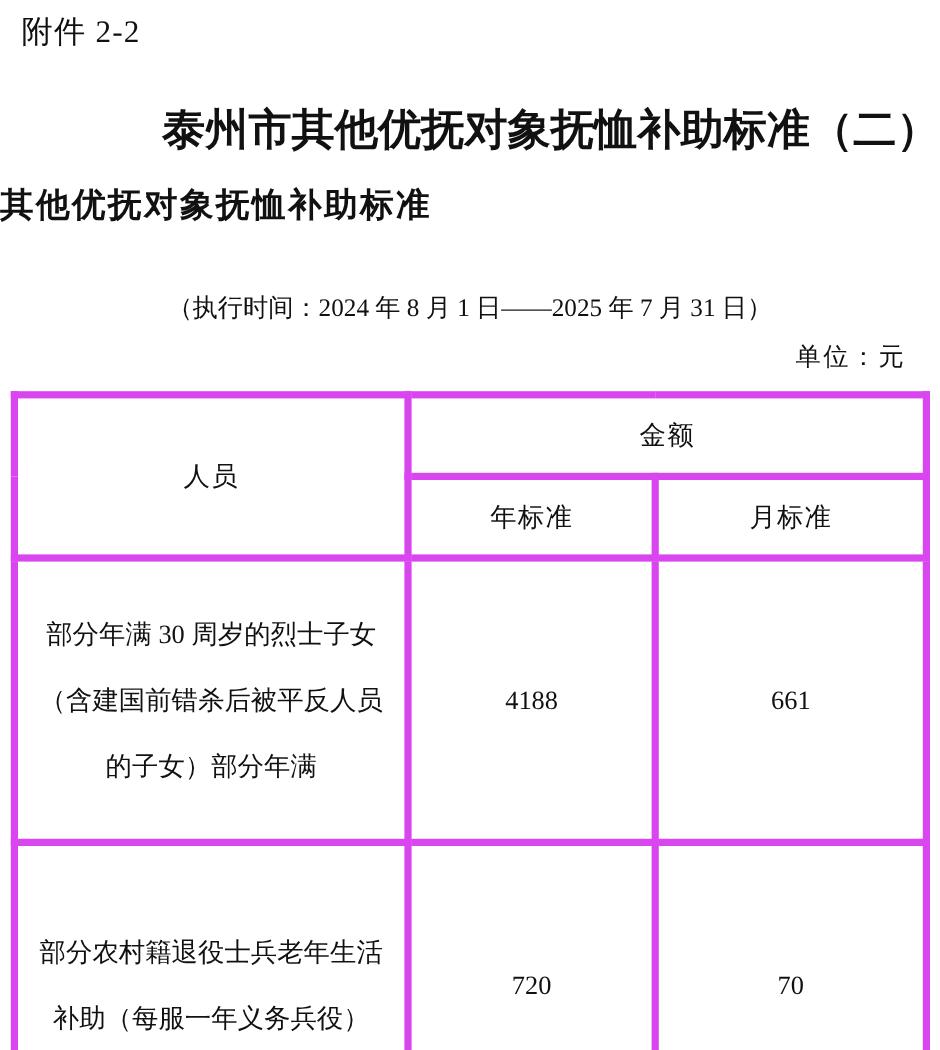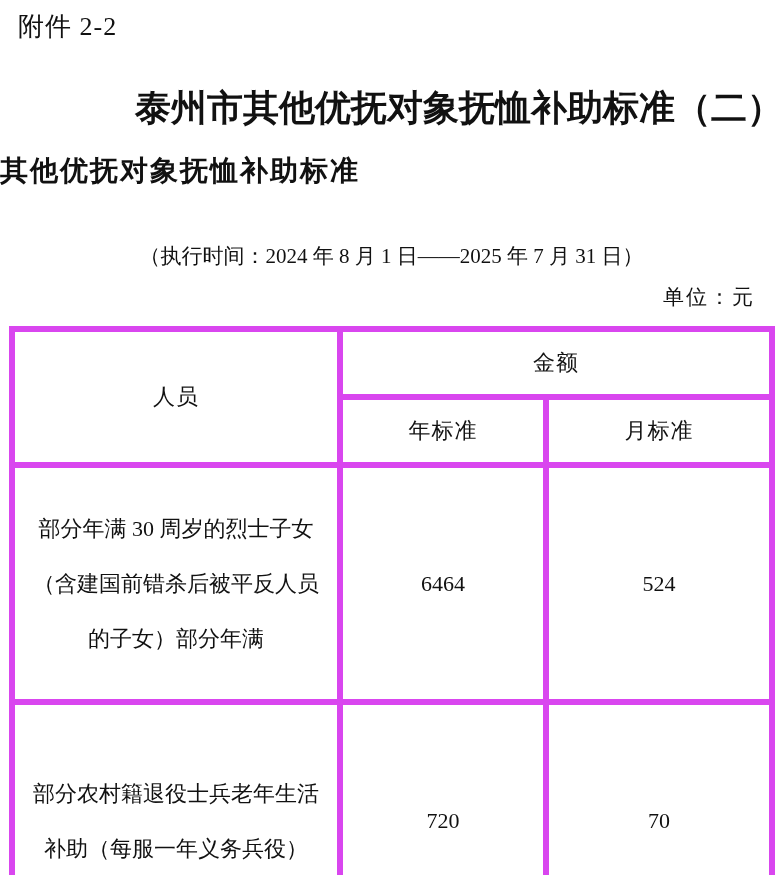"6464" td.num-cell { text: 6464 -> 4188 }
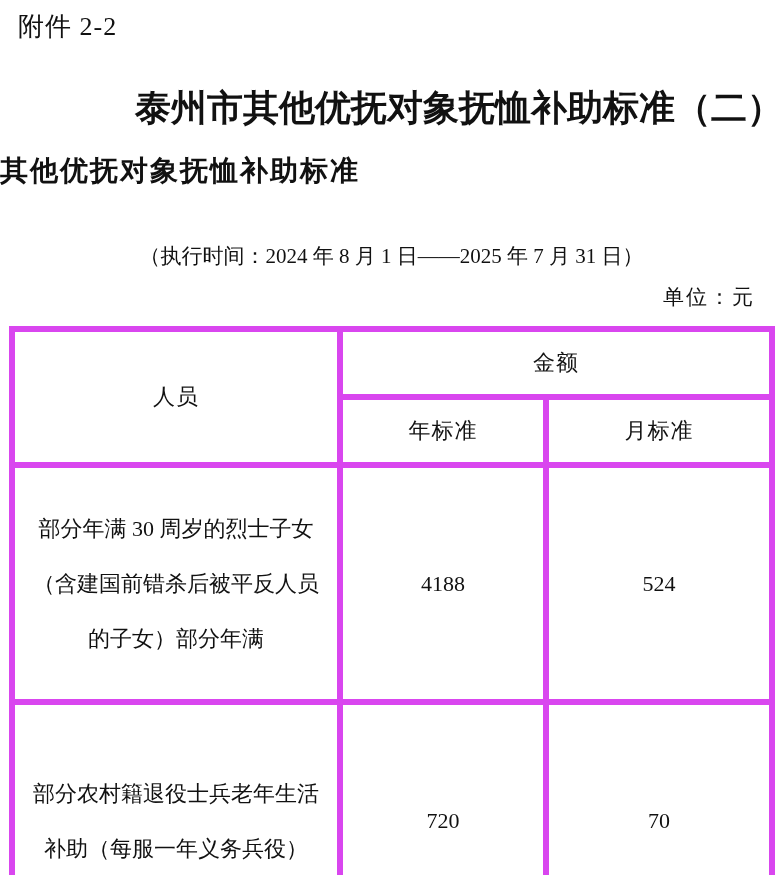"524" td.num-cell { text: 524 -> 661 }
